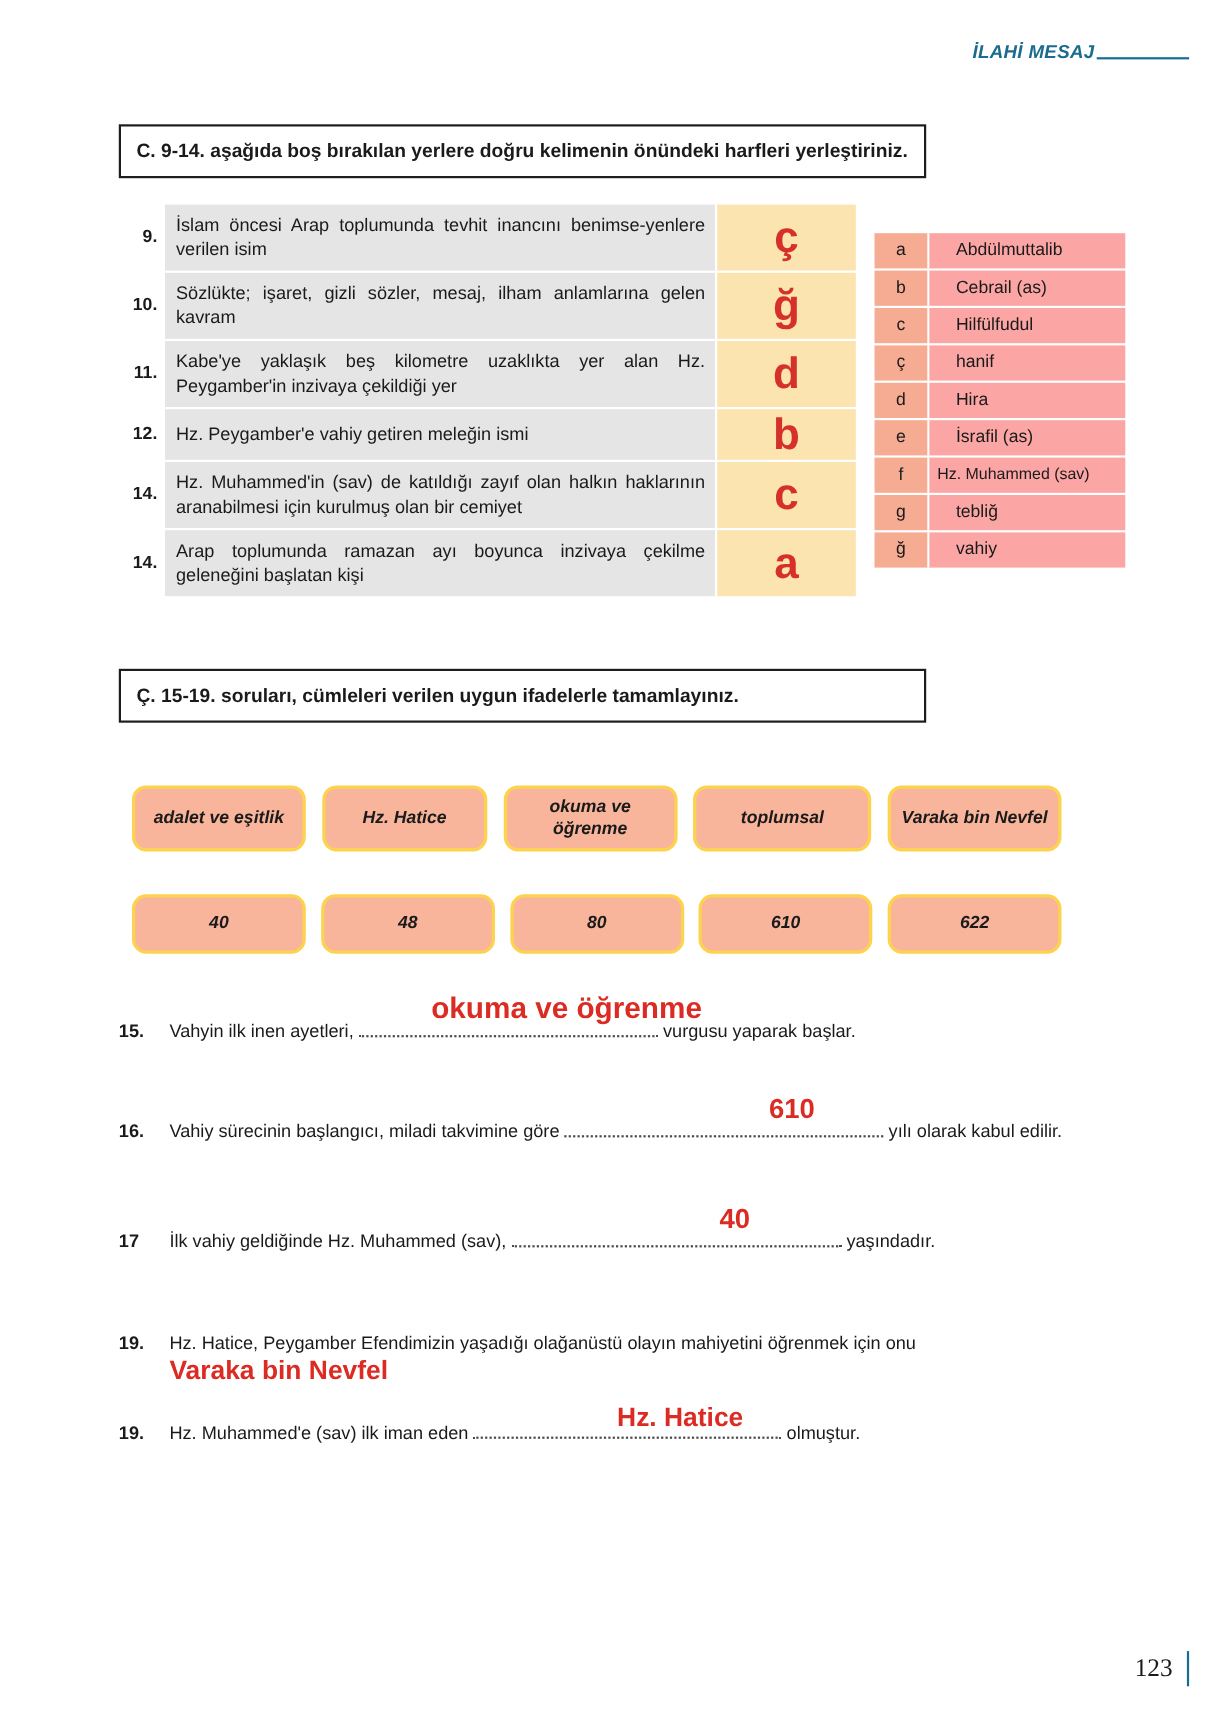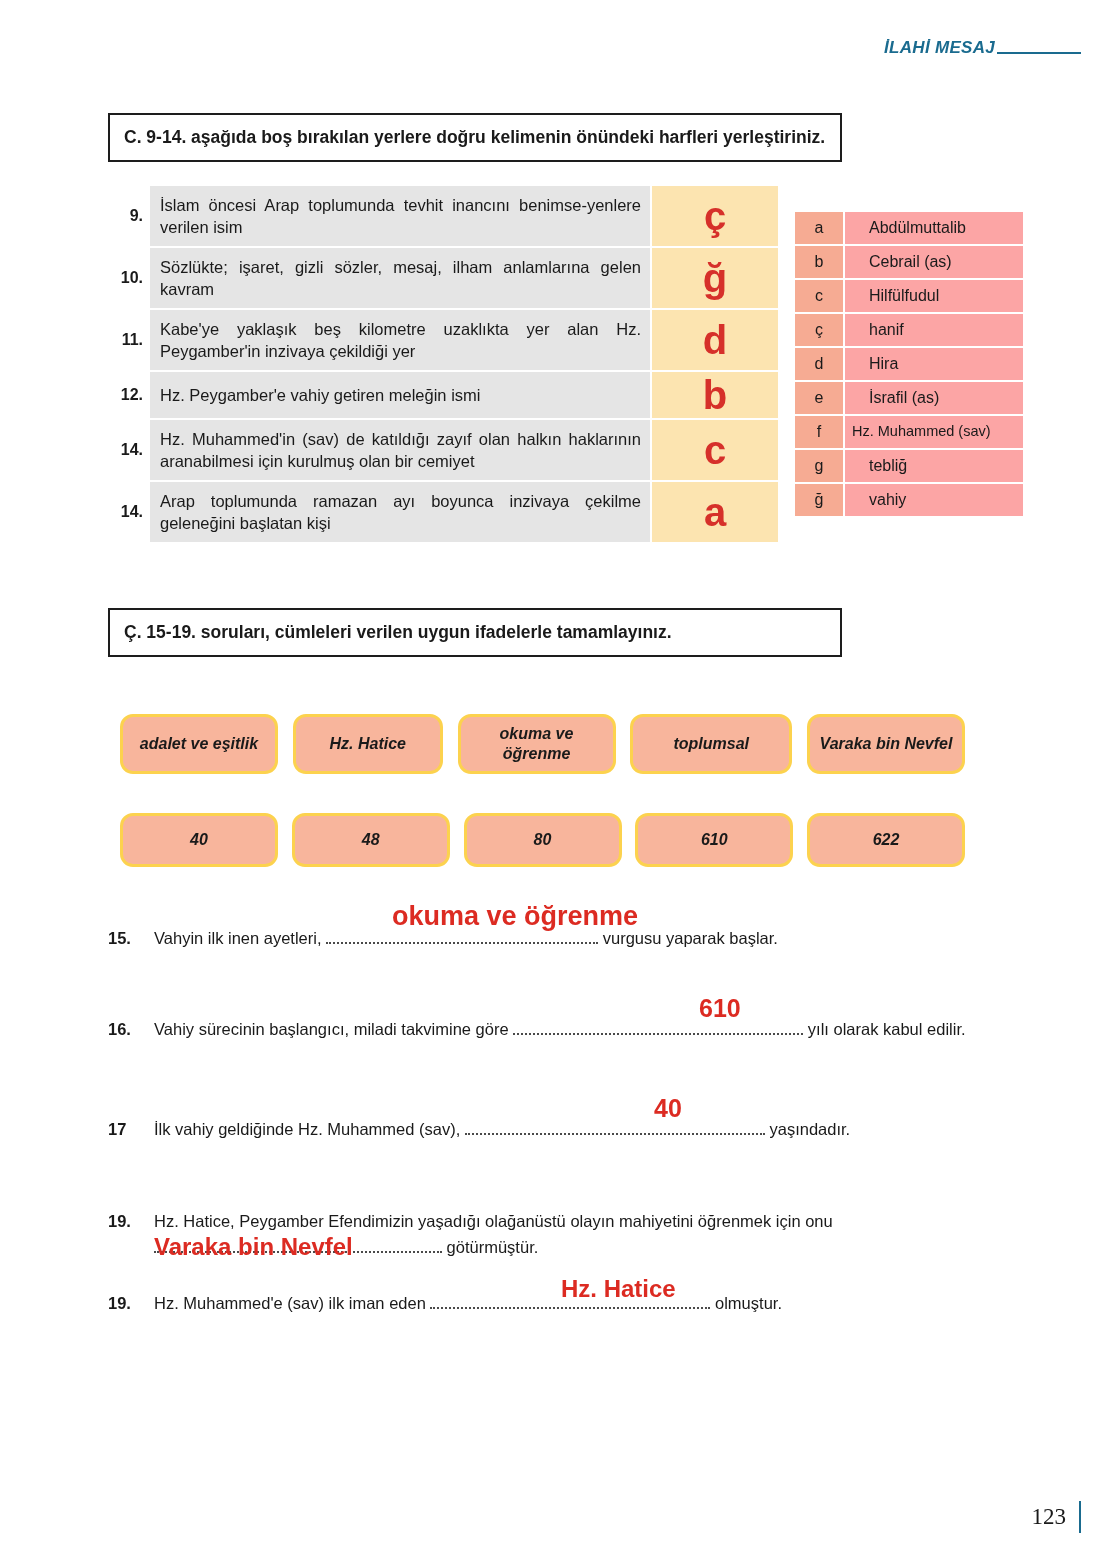"götürmüştür." span.q-line2 { html: <span> <span></span> <span>götürmüştür.</span> </span> -> none }
